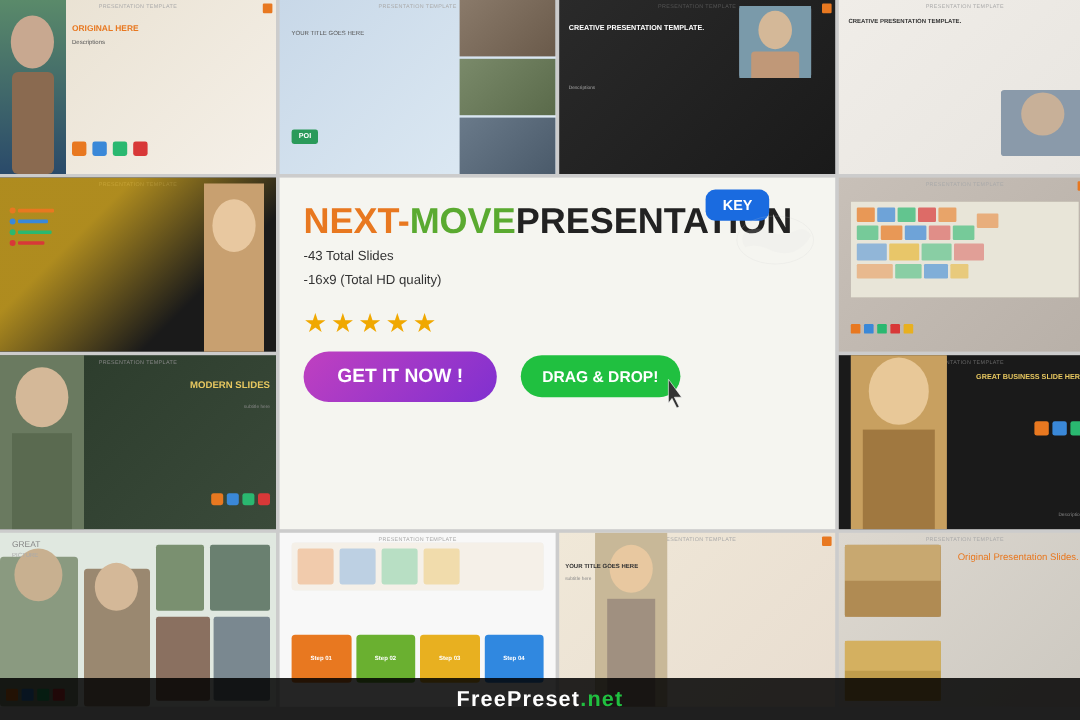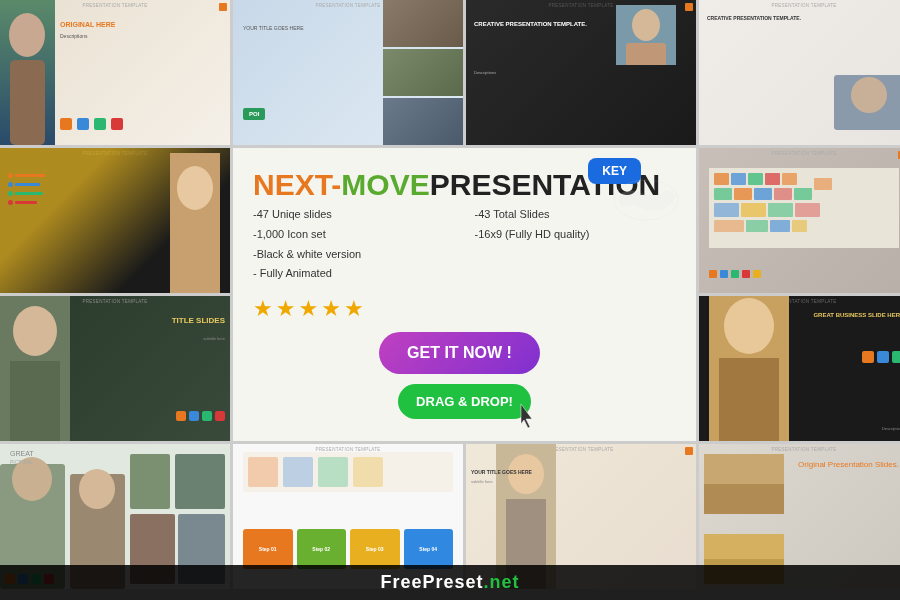"-47 Uniqe slides" div { html: <div> <div>-47 Uniqe slides</div> <div>-1,000 Icon set</div> <div>-Black &amp; white version</div> <div>- Fully Animated</div> </div> -> none }
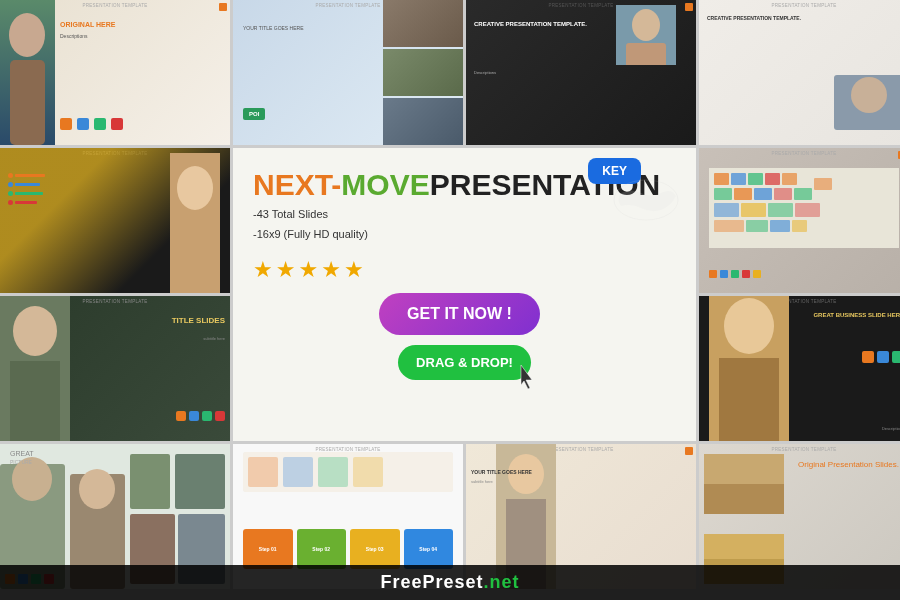"-16x9 (Fully HD quality)" div.feature-item { text: Fully -> Total }
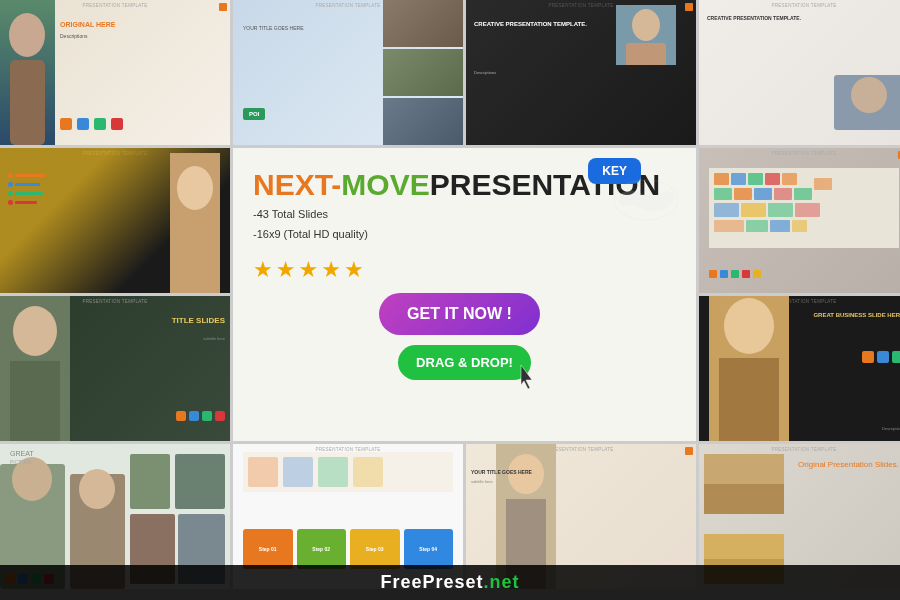"TITLE SLIDES" div.modern-text { text: TITLE -> MODERN }
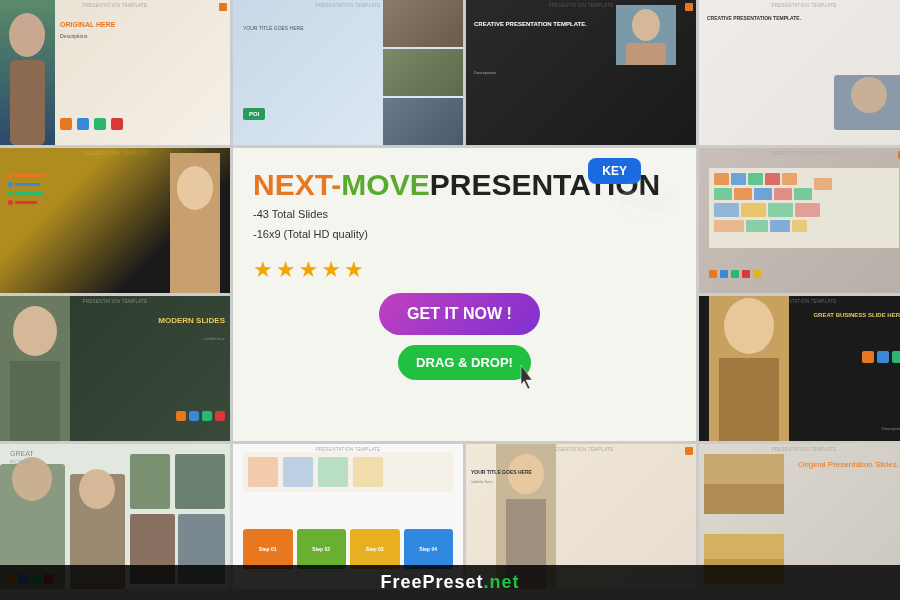"GET IT NOW !" .buttons-row { flex-direction: column -> none }
